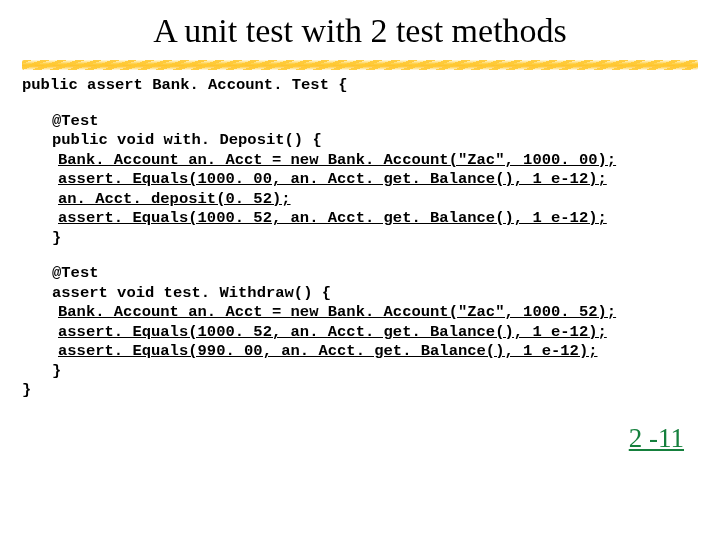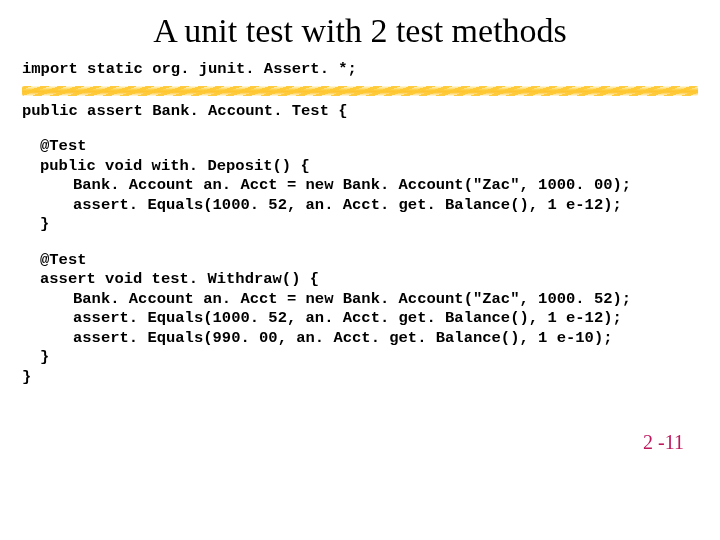"import static org. junit. Assert." div.code { html: <div>import static org. junit. Assert. *;</div> -> none }
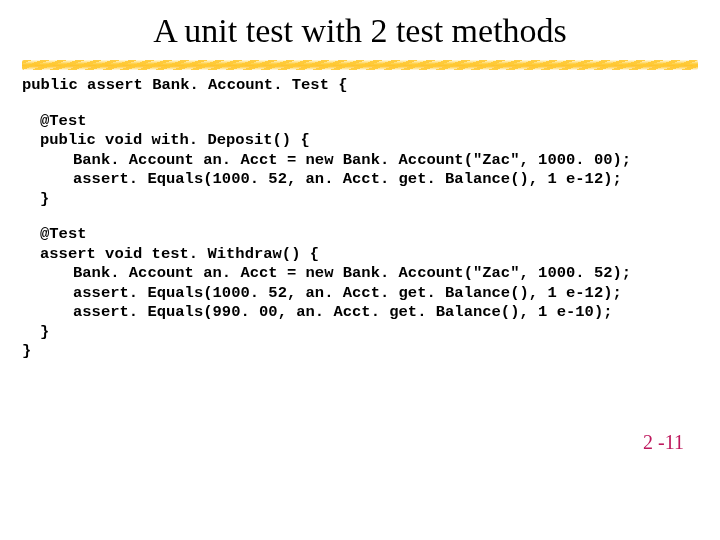"@Test" .block { margin-left: 18px -> 30px }
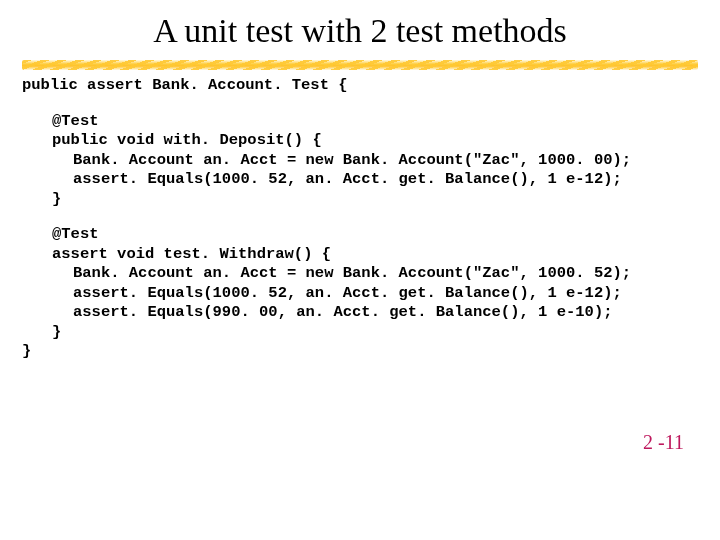"Bank. Account an. Acct =" .block2 { margin-left: 51px -> 36px; text-decoration: none -> underline }
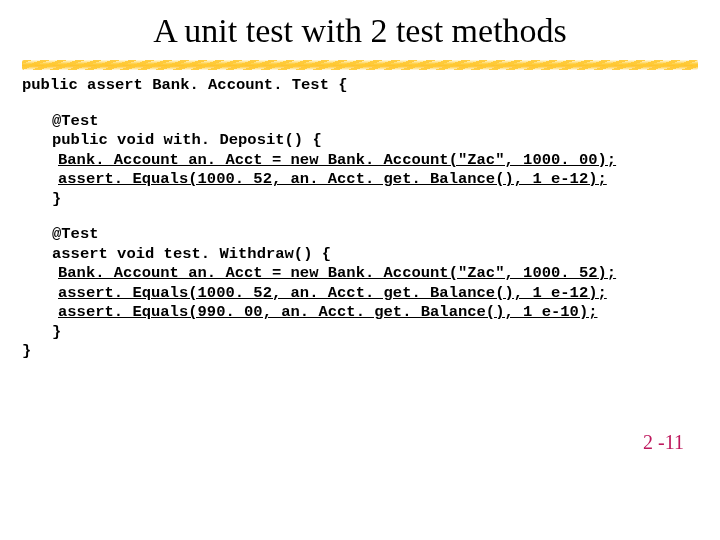"assert. Equals(1000. 00, an. Acct." div.code { html: none -> <div>assert. Equals(1000. 00, an. Acct. get. Balance(), 1 e-12);</div> }
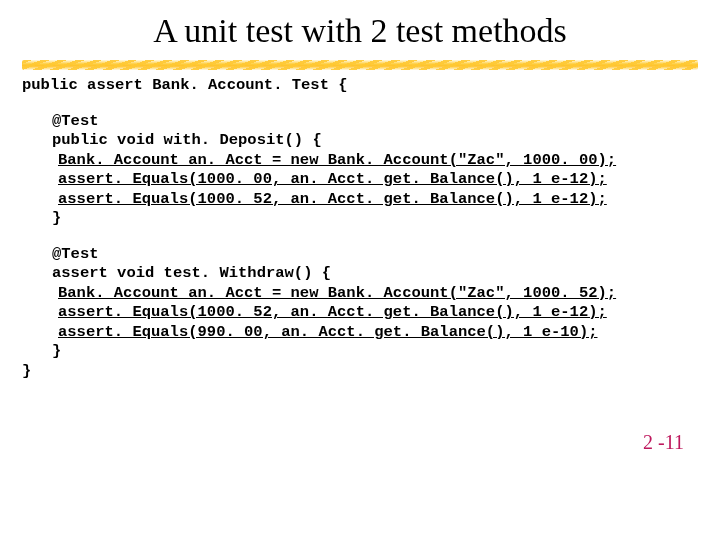"an. Acct. deposit(0. 52);" div.code { html: none -> <div>an. Acct. deposit(0. 52);</div> }
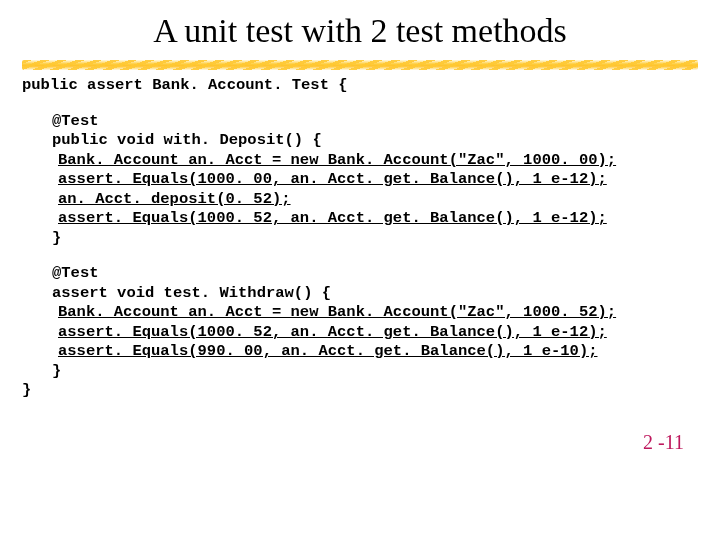"assert. Equals(990. 00, an. Acct." div.code { text: e-10 -> e-12 }
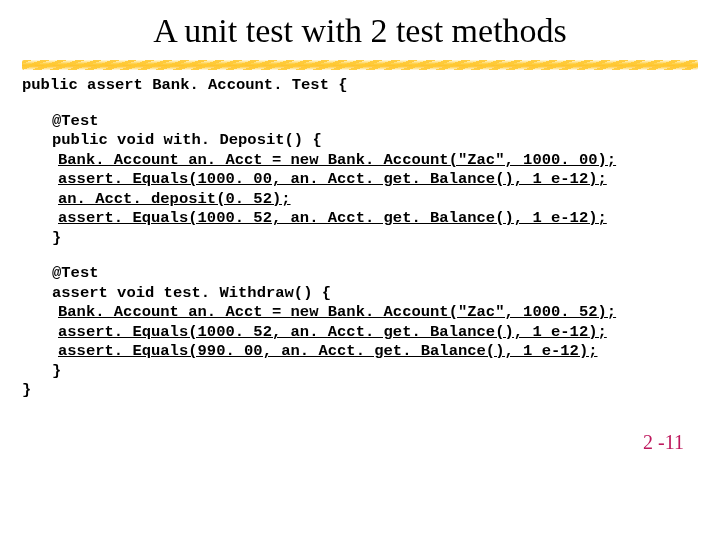"2 -11" .page-num { color: #be185d -> #15803d; font-size: 20px -> 27px; text-decoration: none -> underline }
